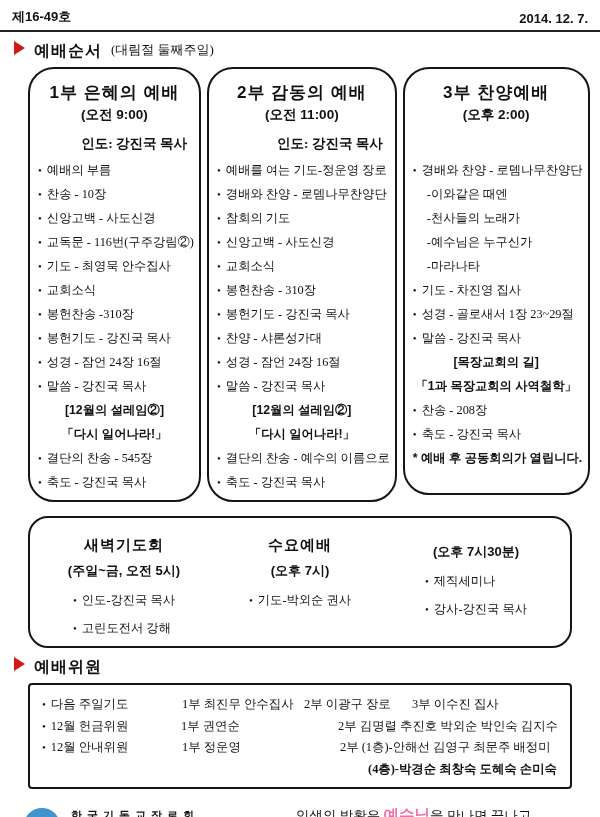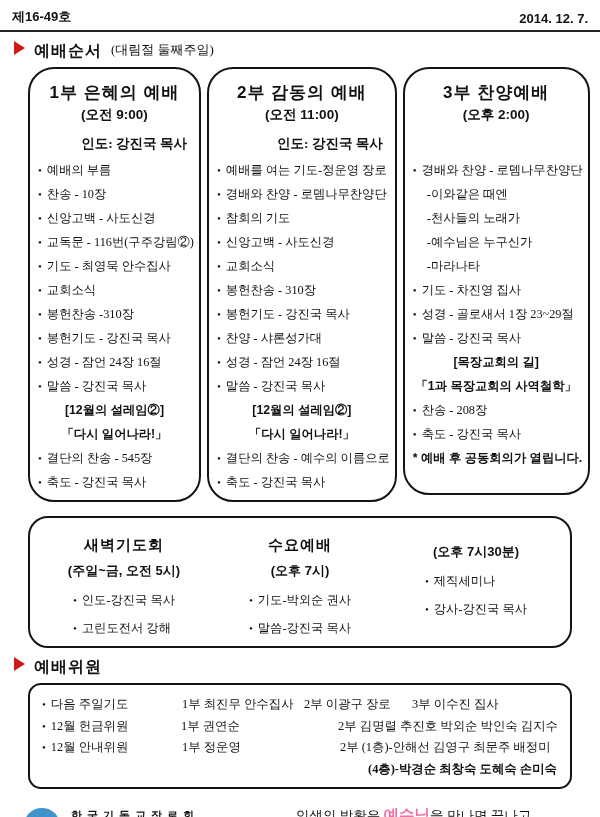"말씀-강진국 목사" div.wk-it { html: <div>말씀-강진국 목사</div> -> none }
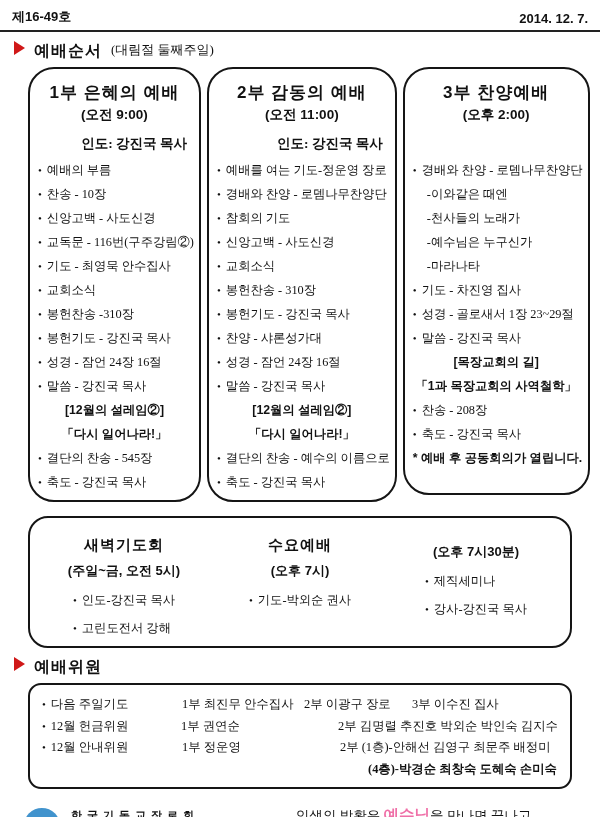"다음 주일기도" .cbox { border-radius: 13px -> 4px }
